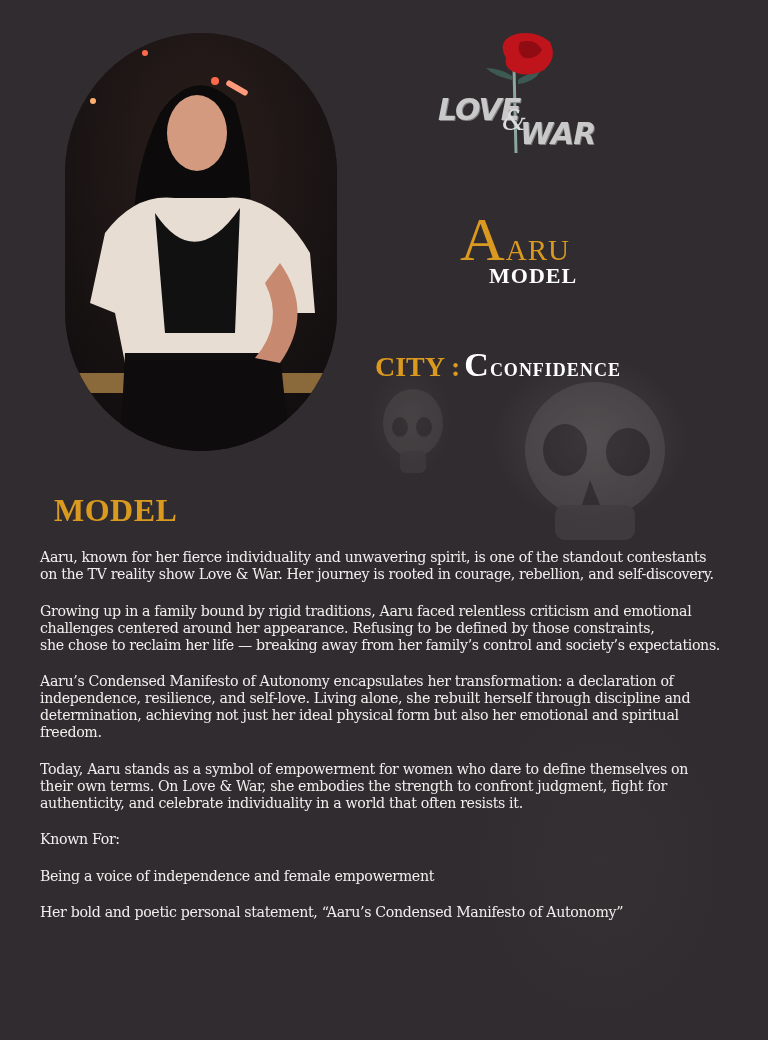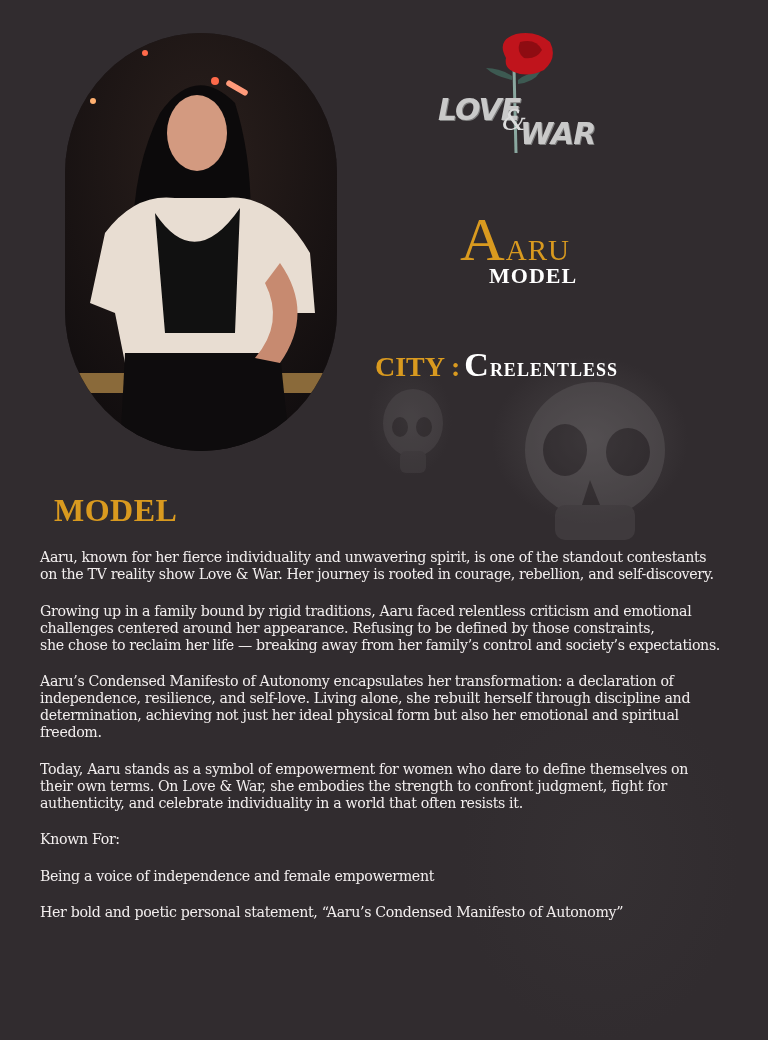"relentless" span { text: relentless -> confidence }
